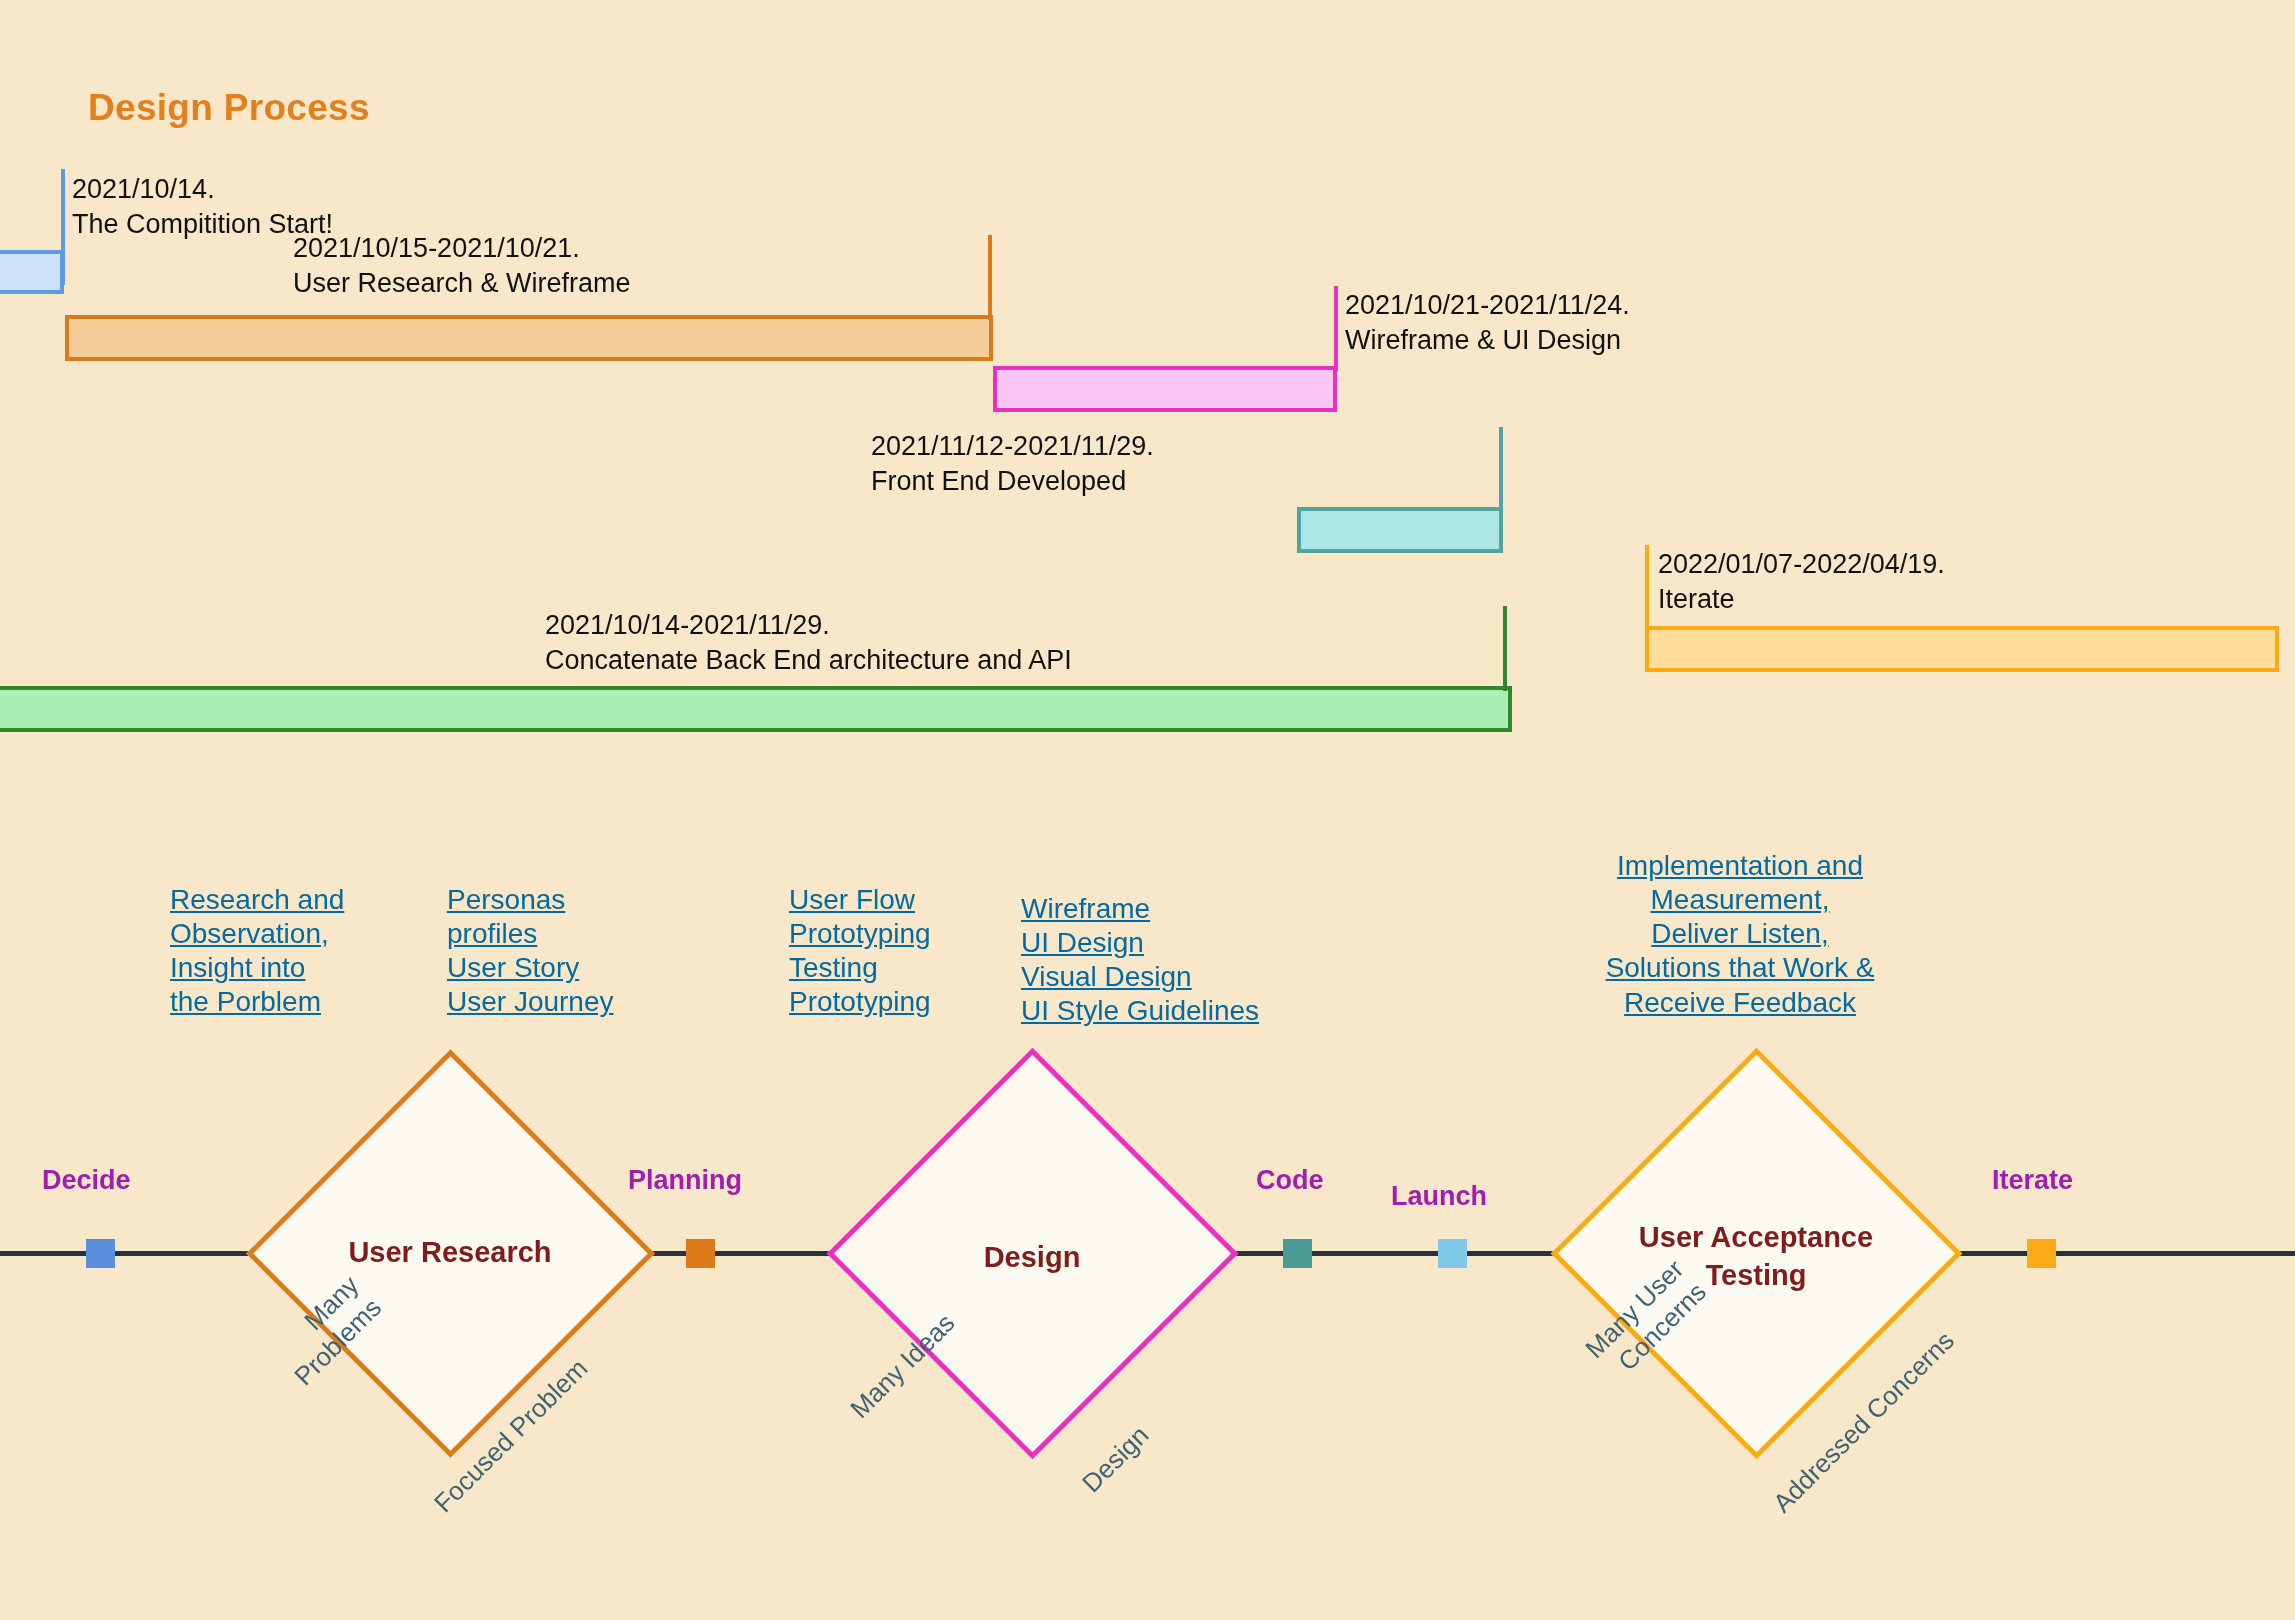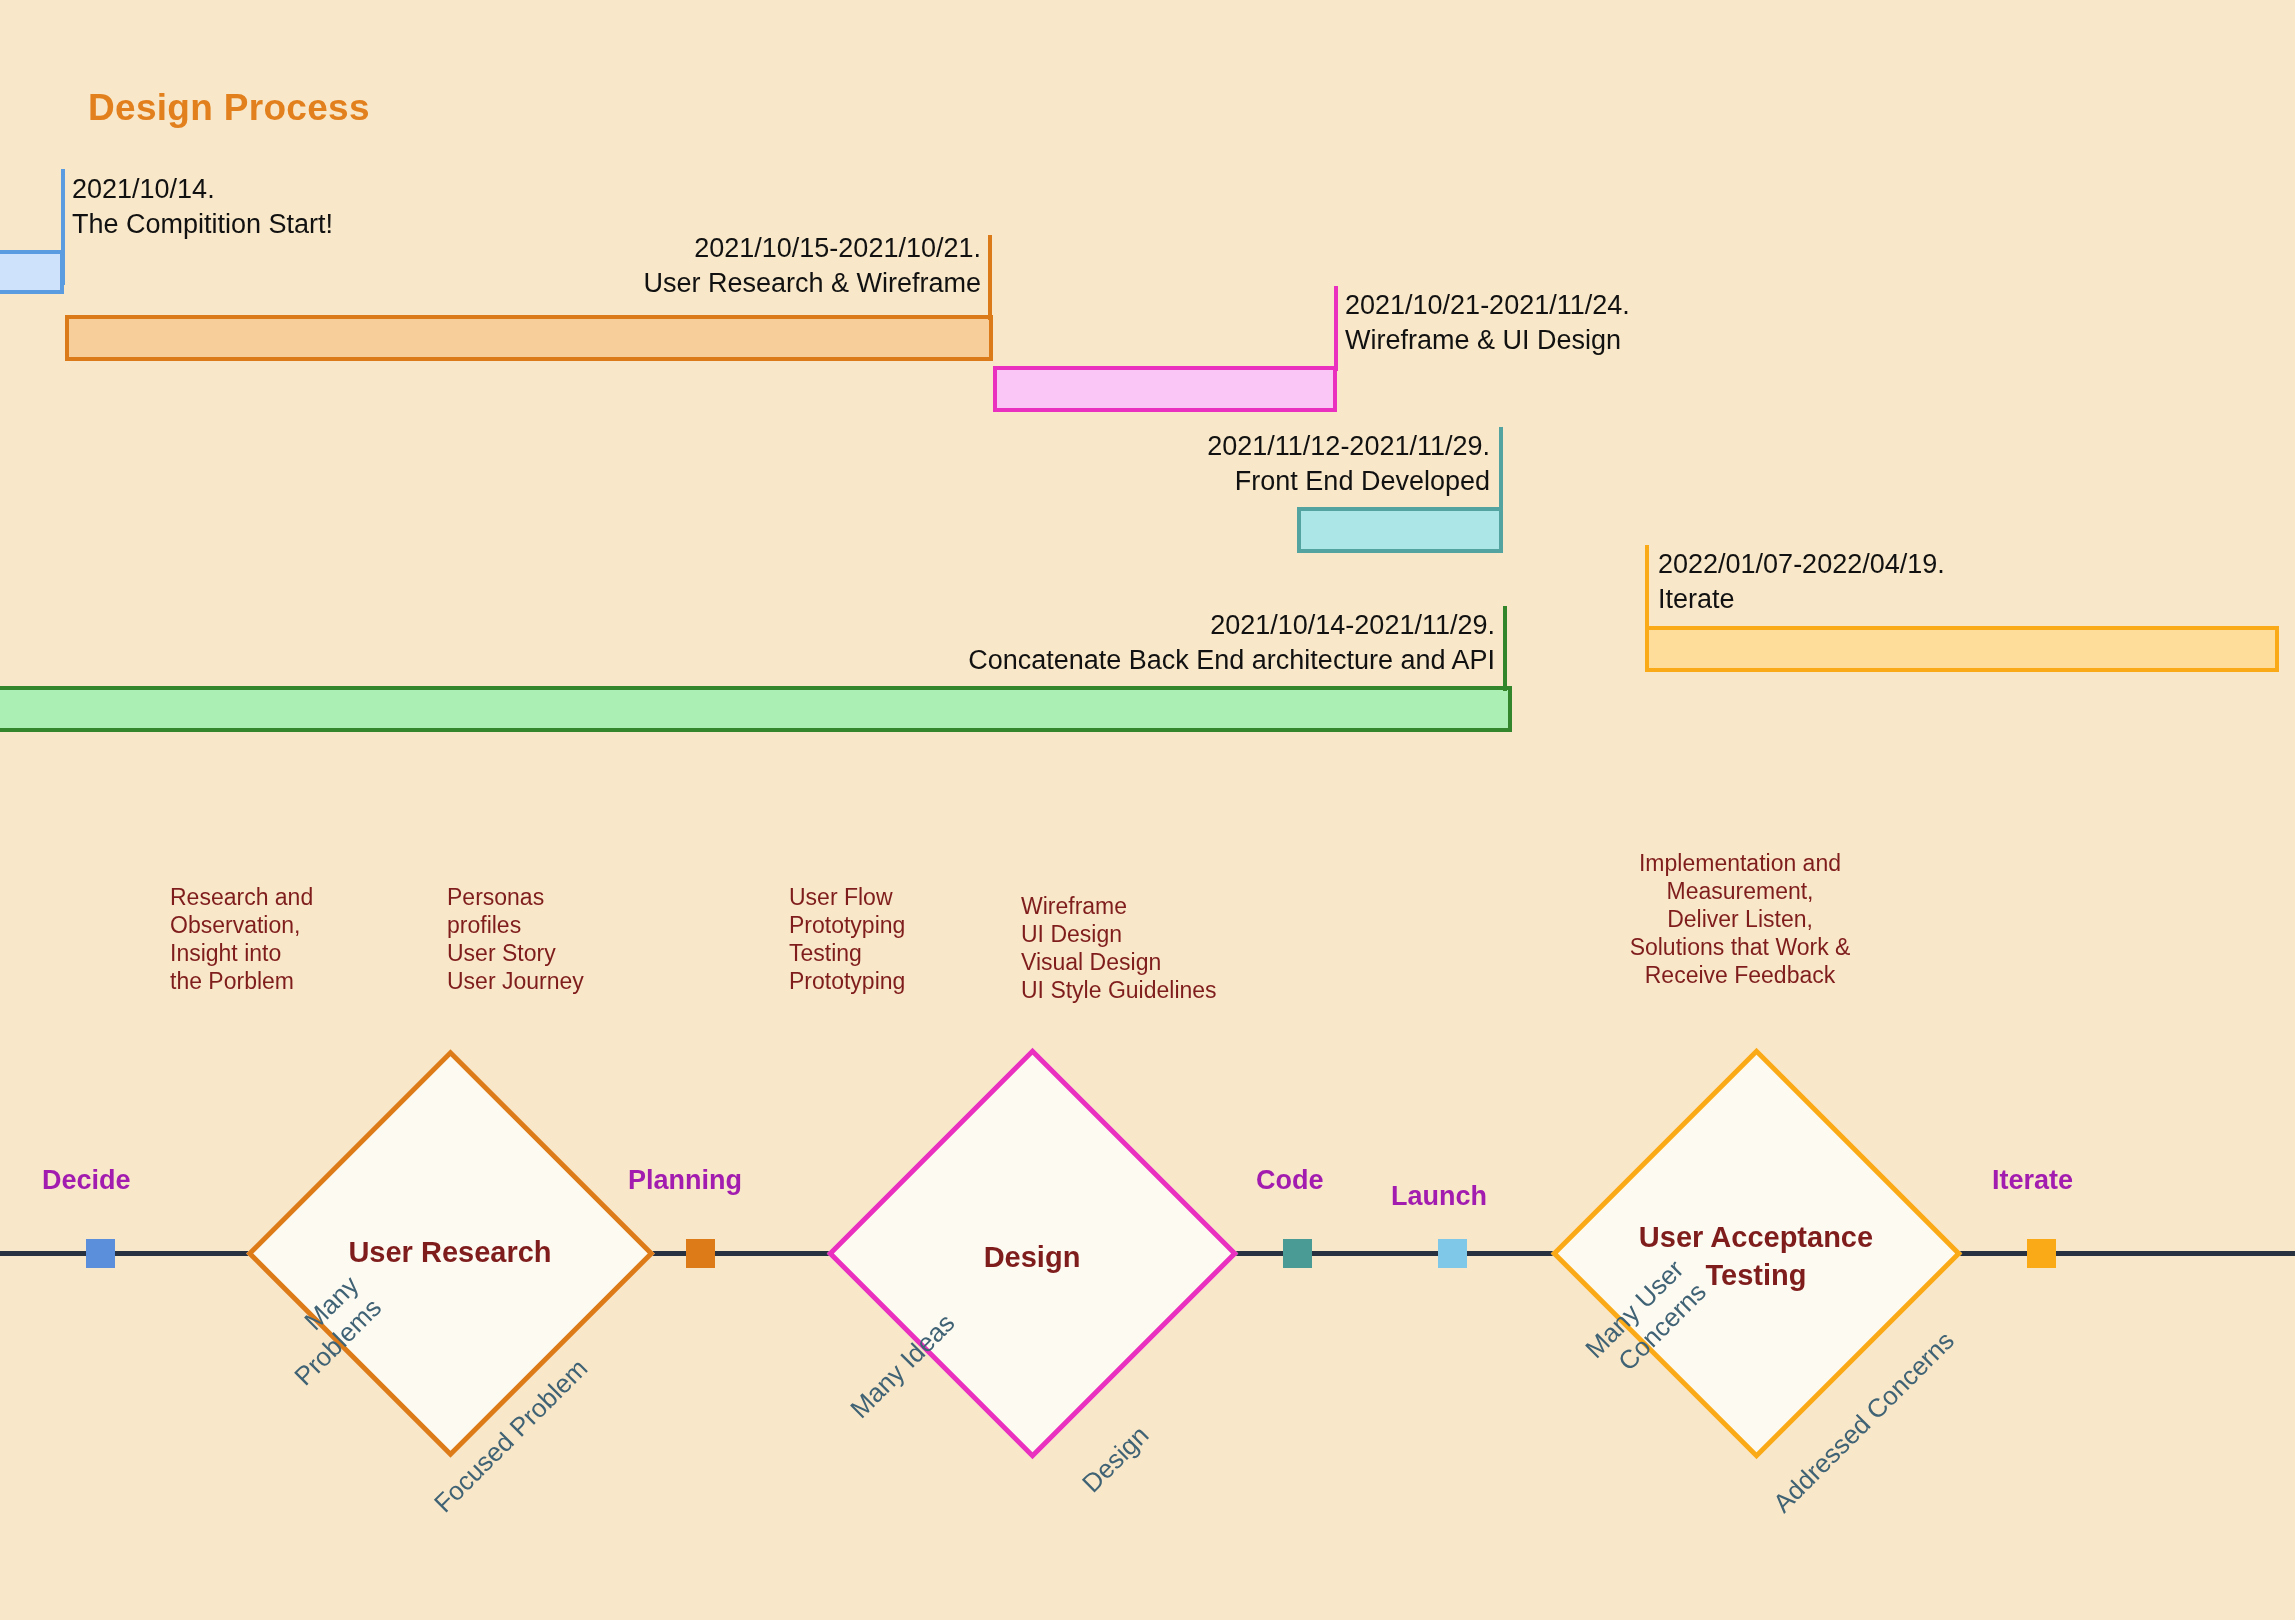"2021/10/15-2021/10/21." .gantt-label.align-right { text-align: right -> none }
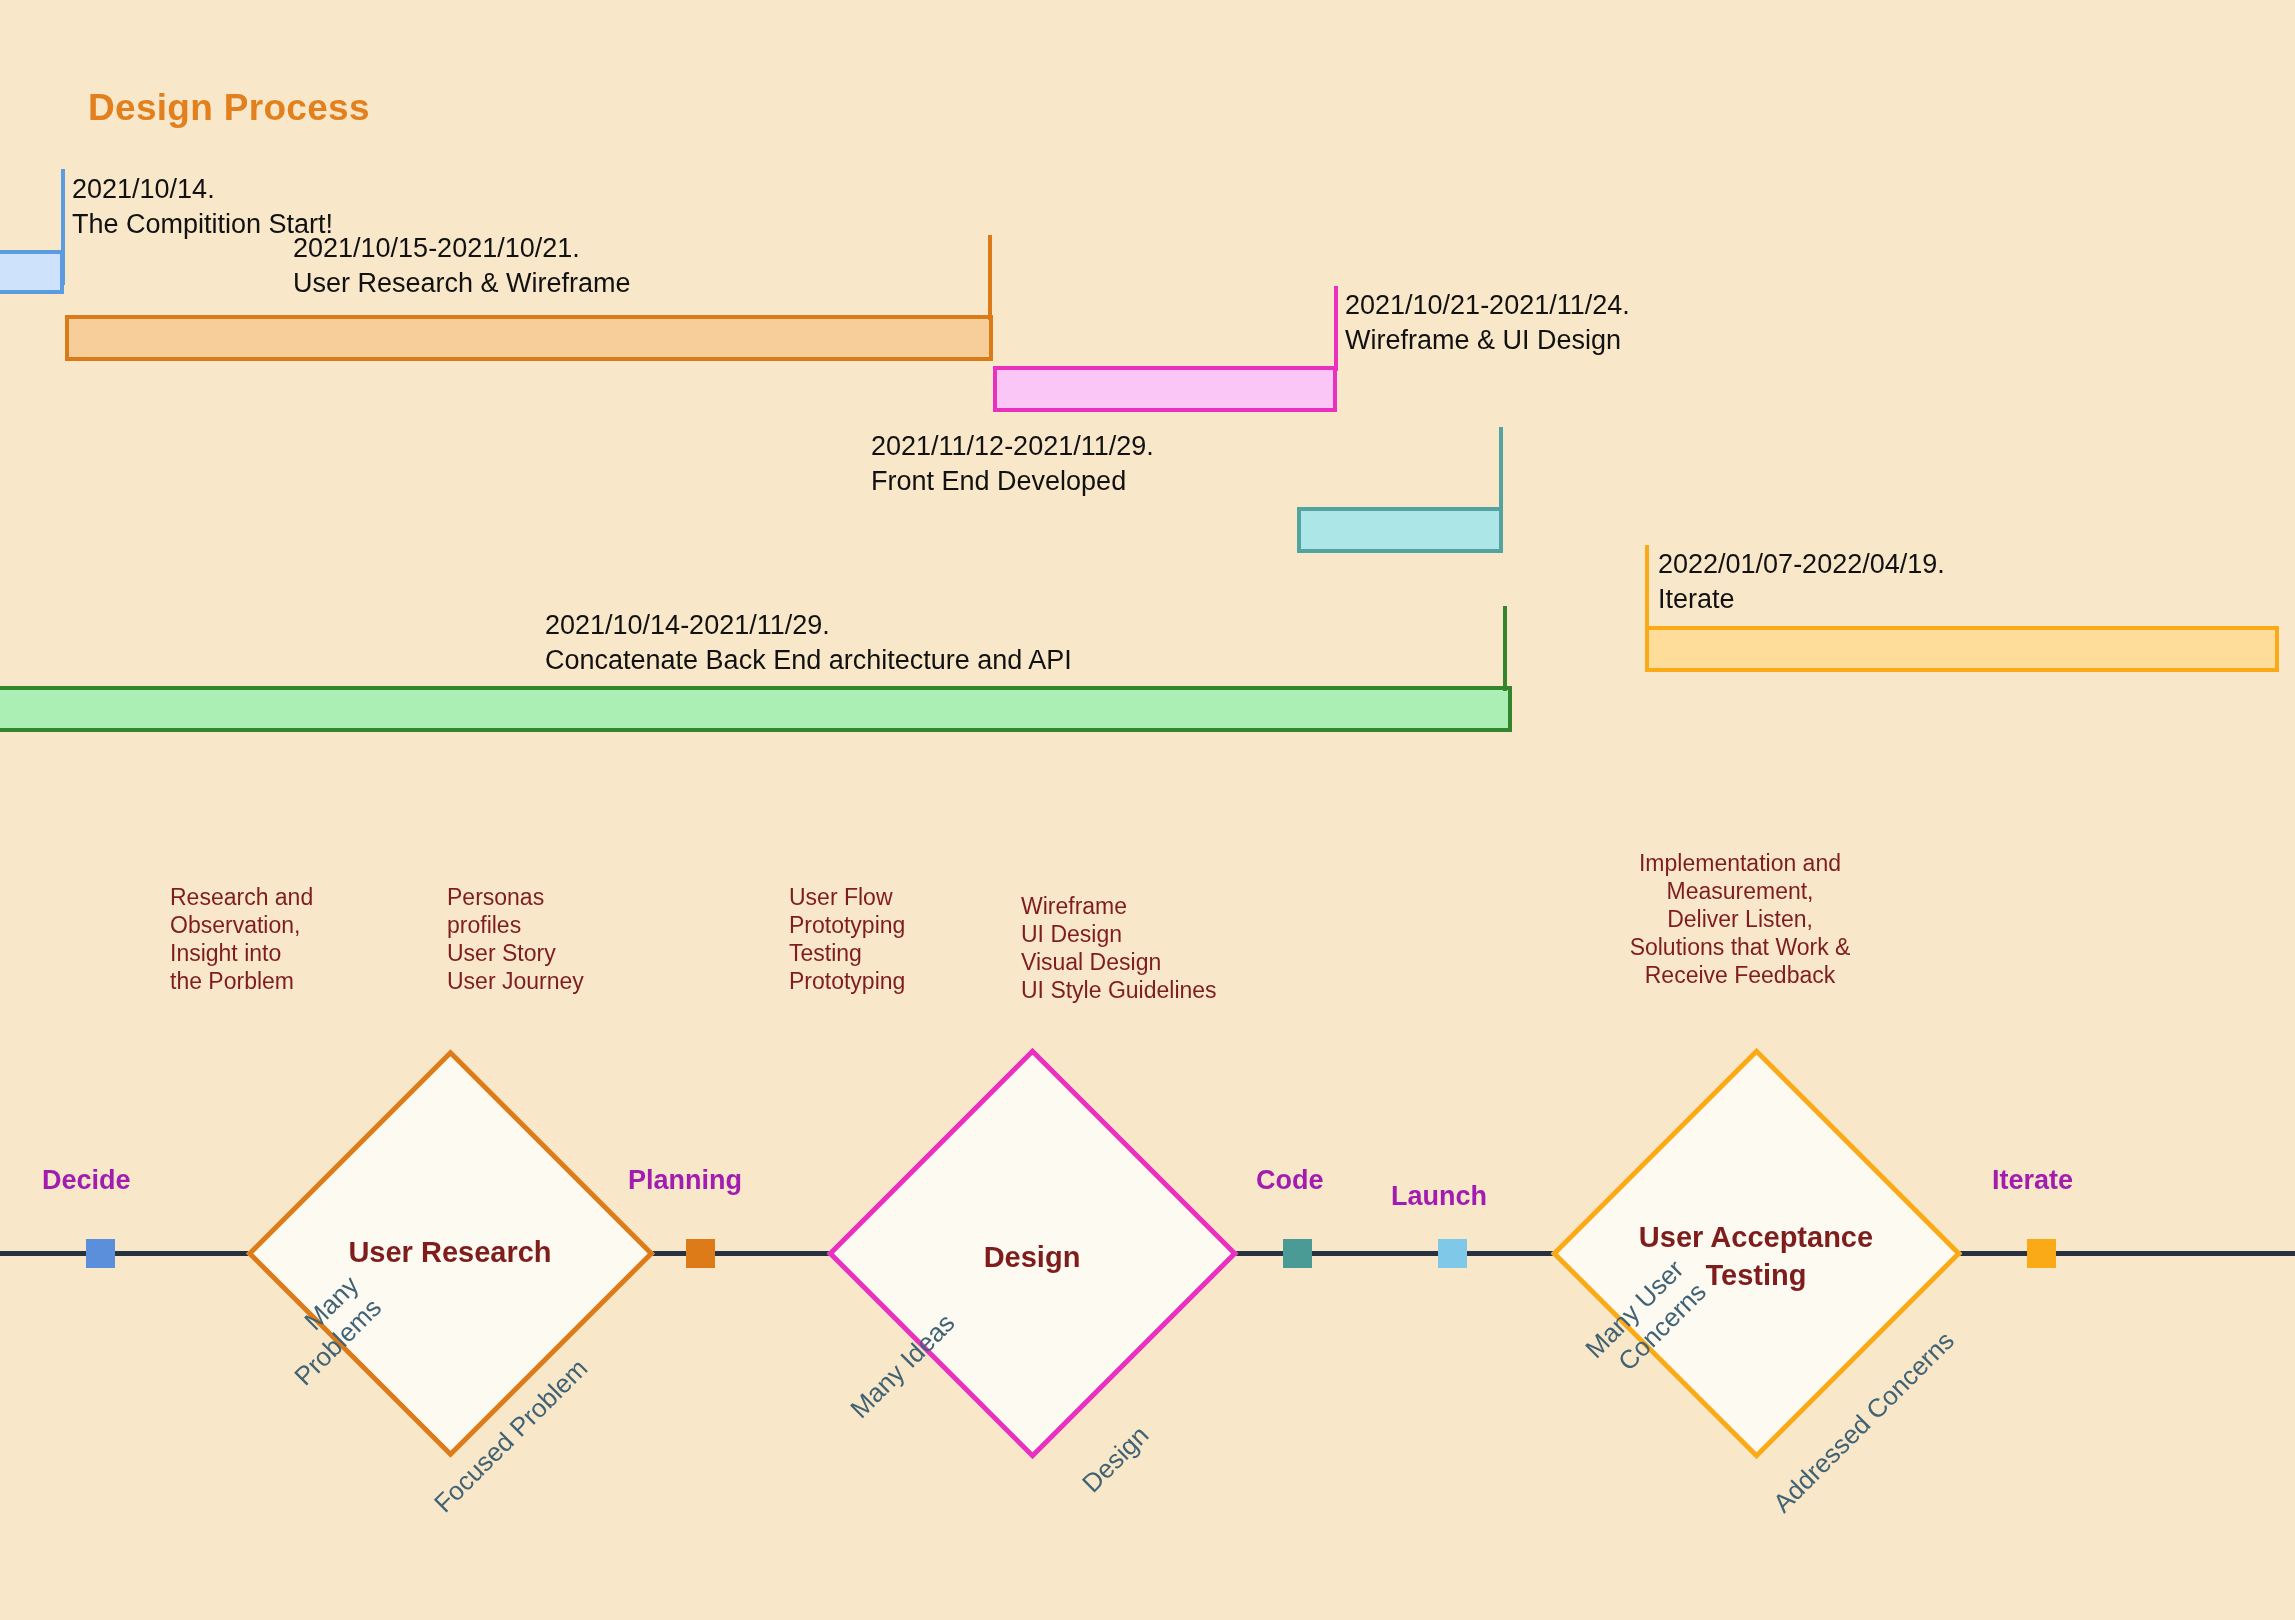"Implementation and" .bullet-block { color: #7f1d1d -> #0369a1; font-size: 23px -> 28px; text-decoration: none -> underline }
